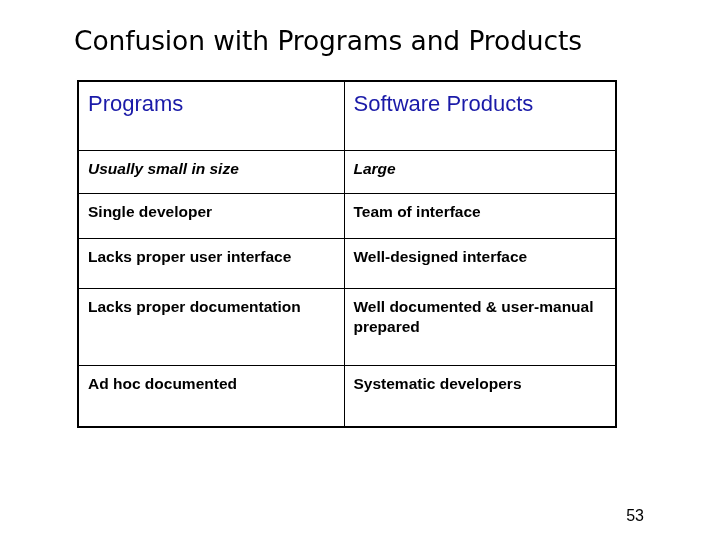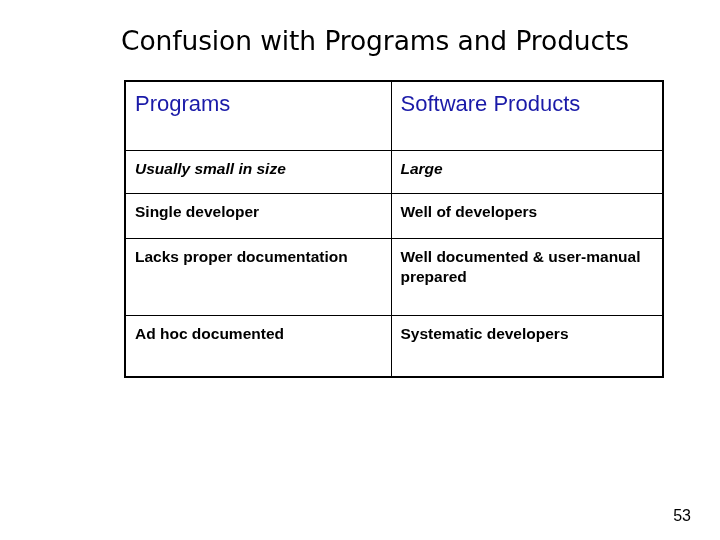"Confusion with Programs and Products" .slide { margin-left: 47px -> none }
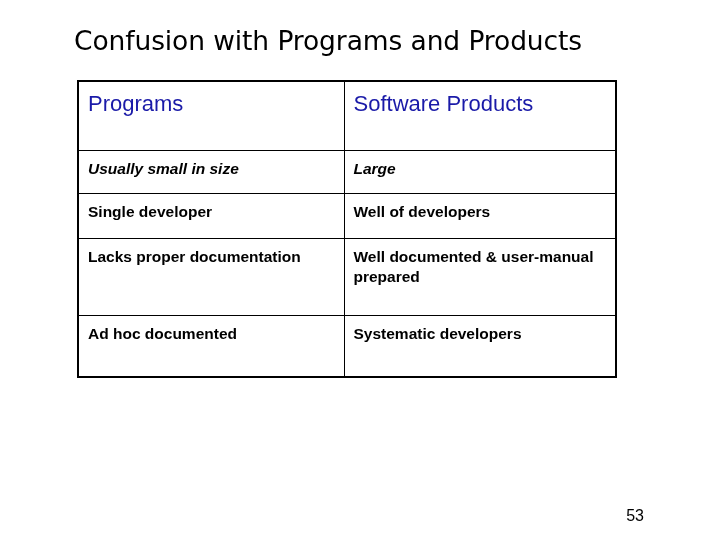"Well of developers" td { text: Well of developers -> Team of interface }
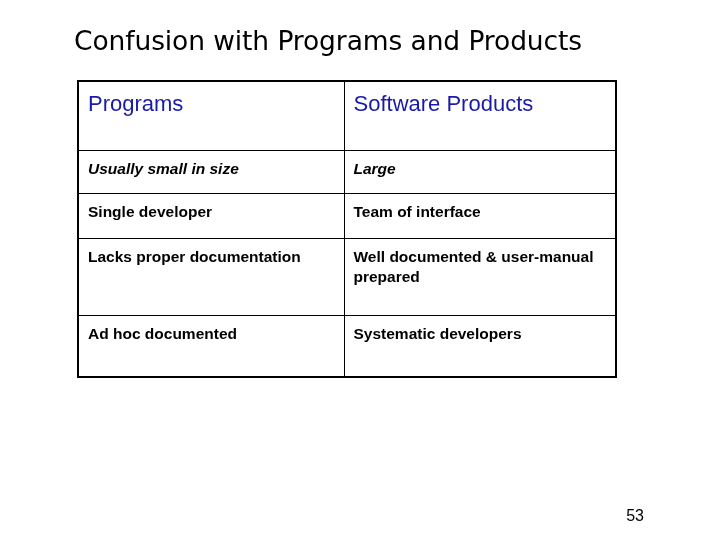"Lacks proper user interface" tr.r4 { html: none -> <tr> <td>Lacks proper user interface</td> <td>Well-designed interface</td> </tr> }
